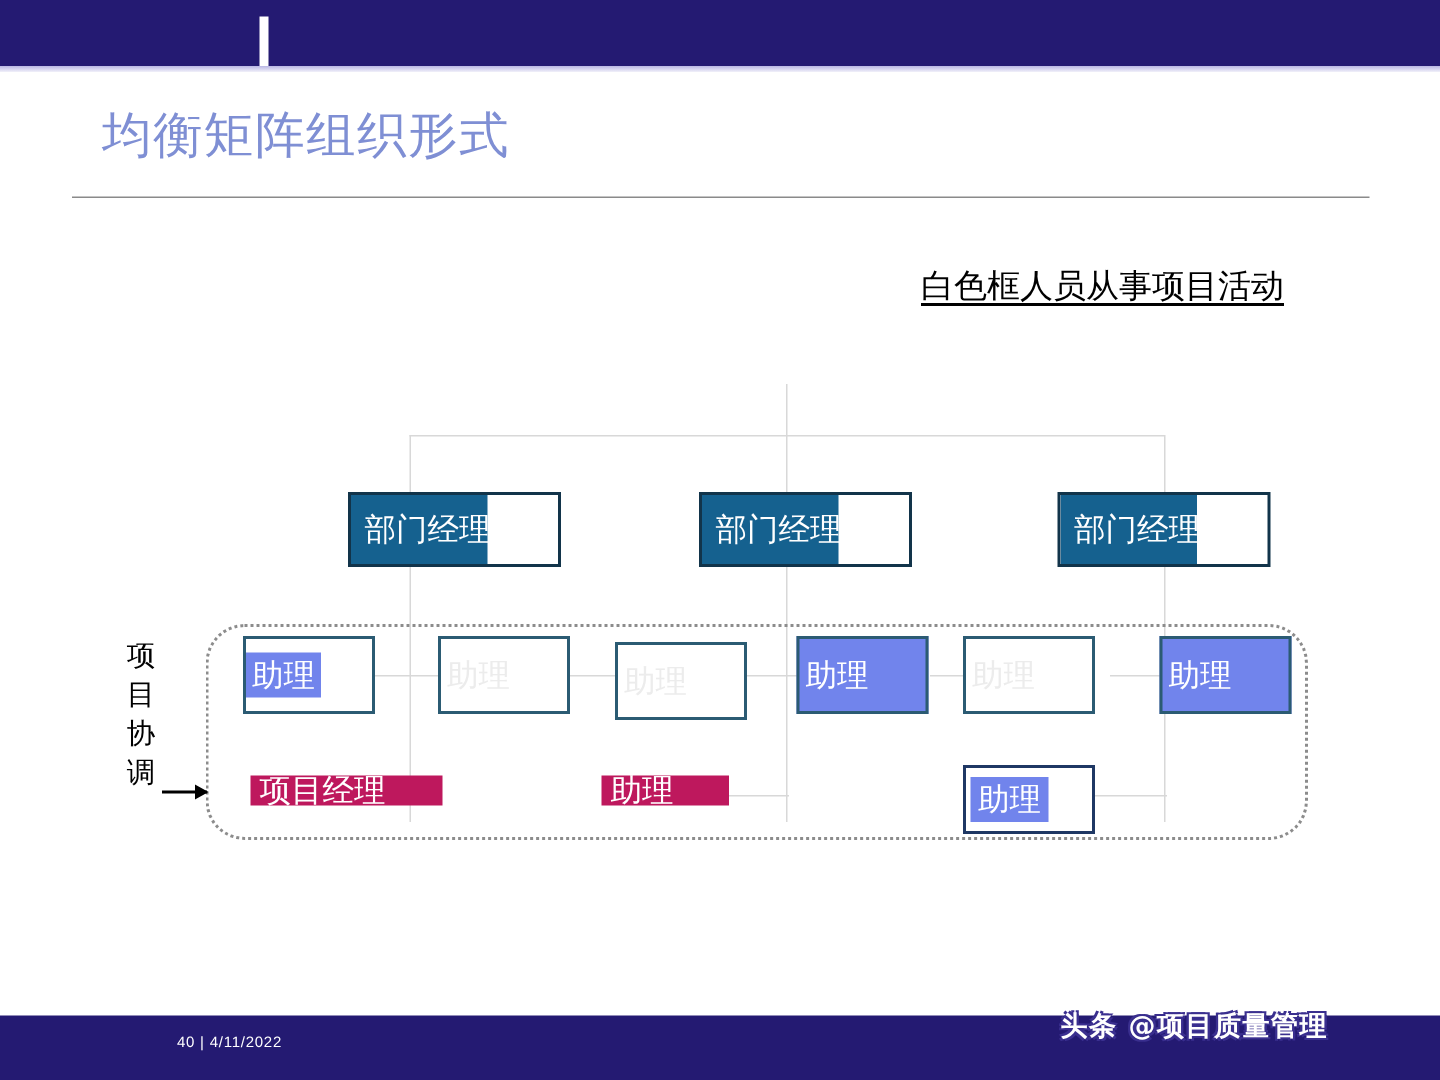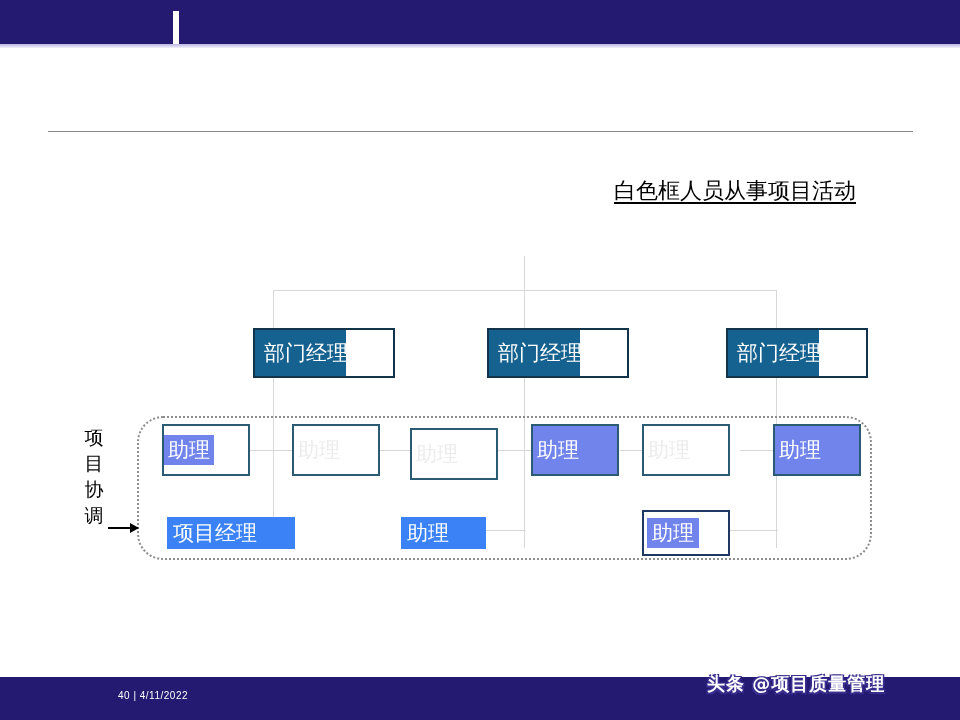"均衡矩阵组织形式" div.slide-title { html: none -> <div>均衡矩阵组织形式</div> }
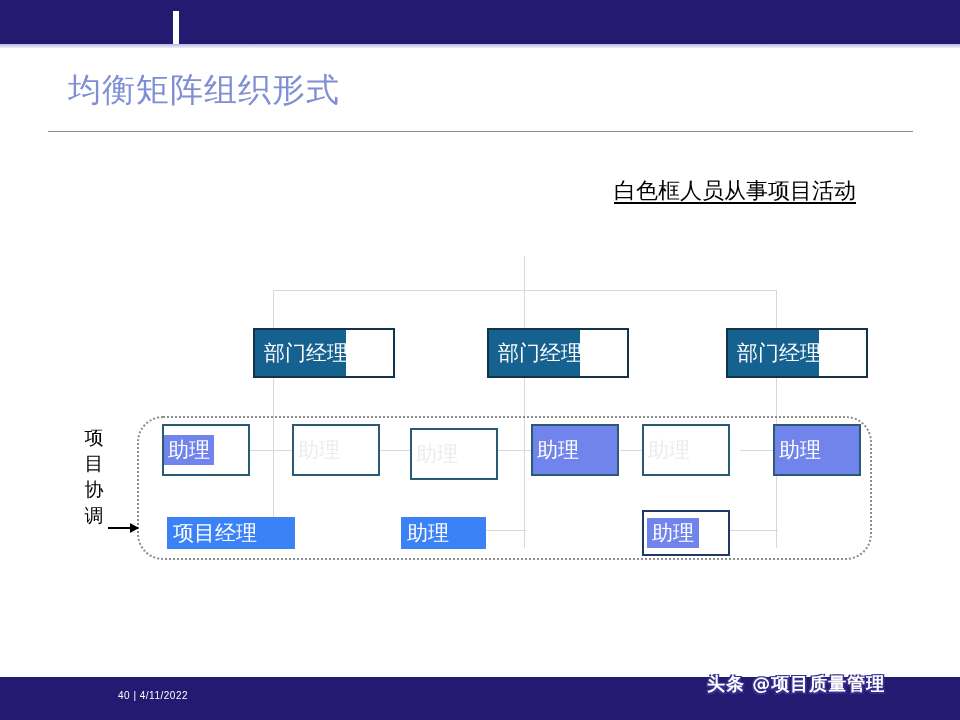"部门经理" .box-dept { margin-left: 21px -> none }
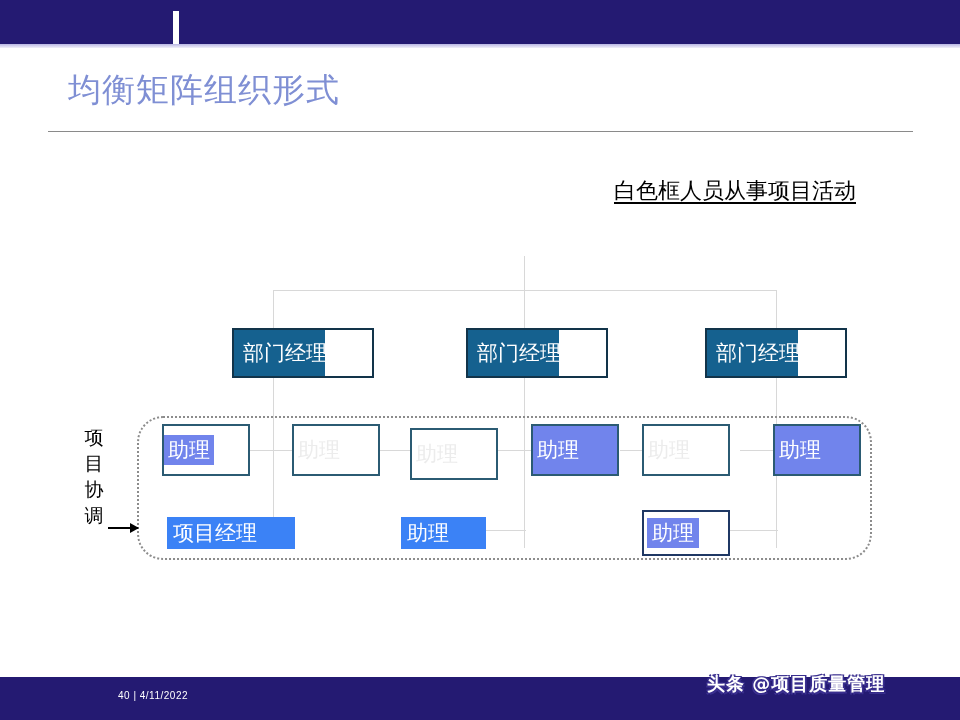"项目经理" .box-flat { background: #3b82f6 -> #be185d; padding: 16px 6px -> 4px 6px }
